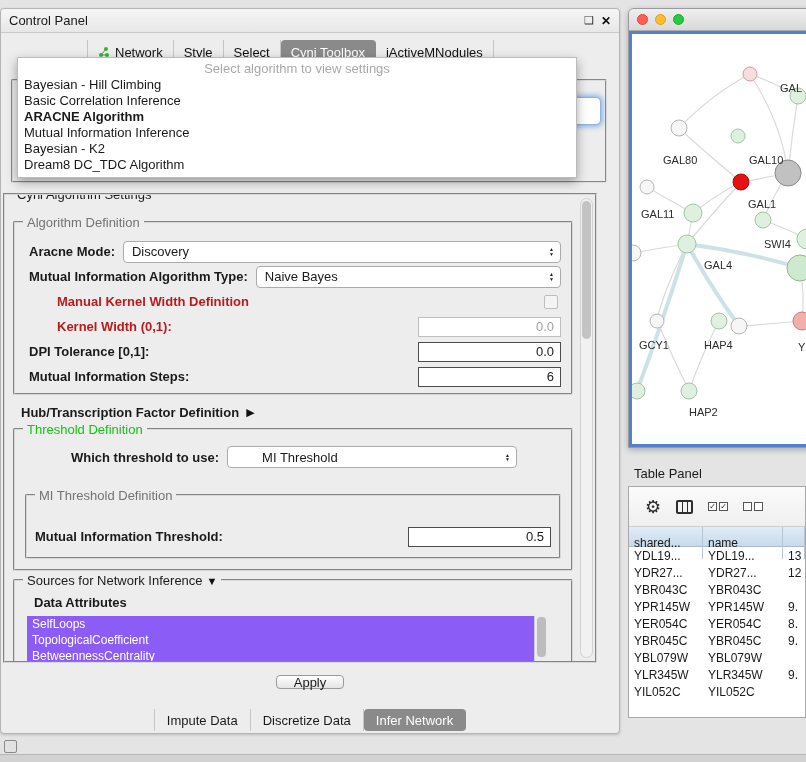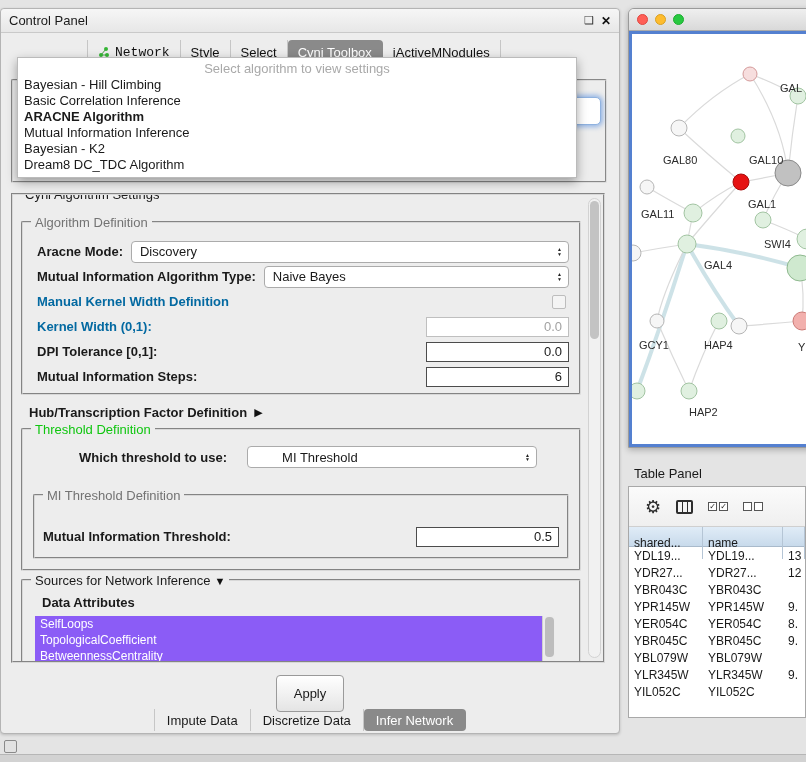"Network" .cp-tab:first-child { font-family: Liberation Mono, monospace -> none }
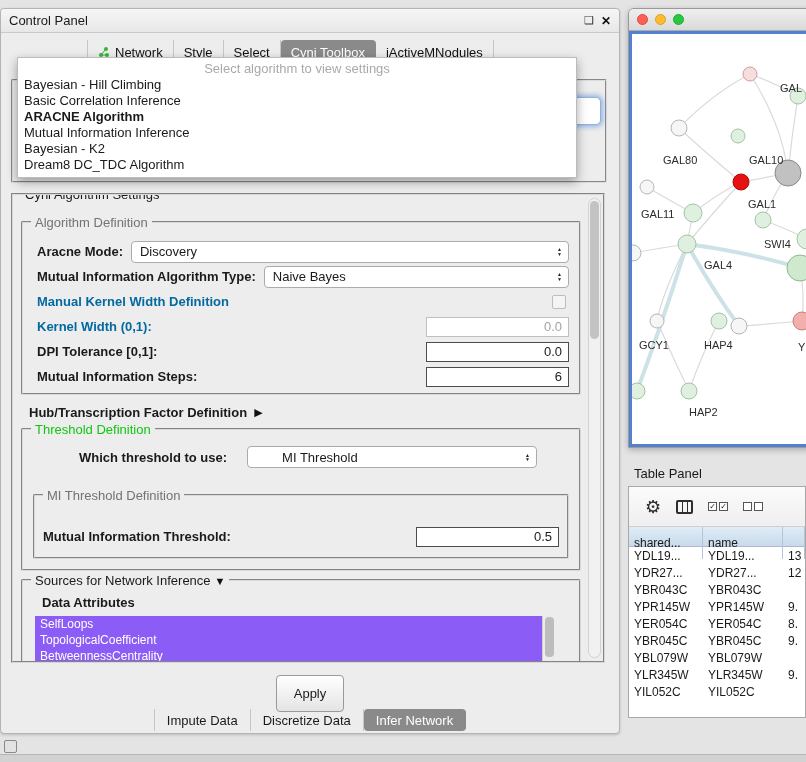"Cyni Algorithm Settings" .settings-group { left: 10px -> 2px }
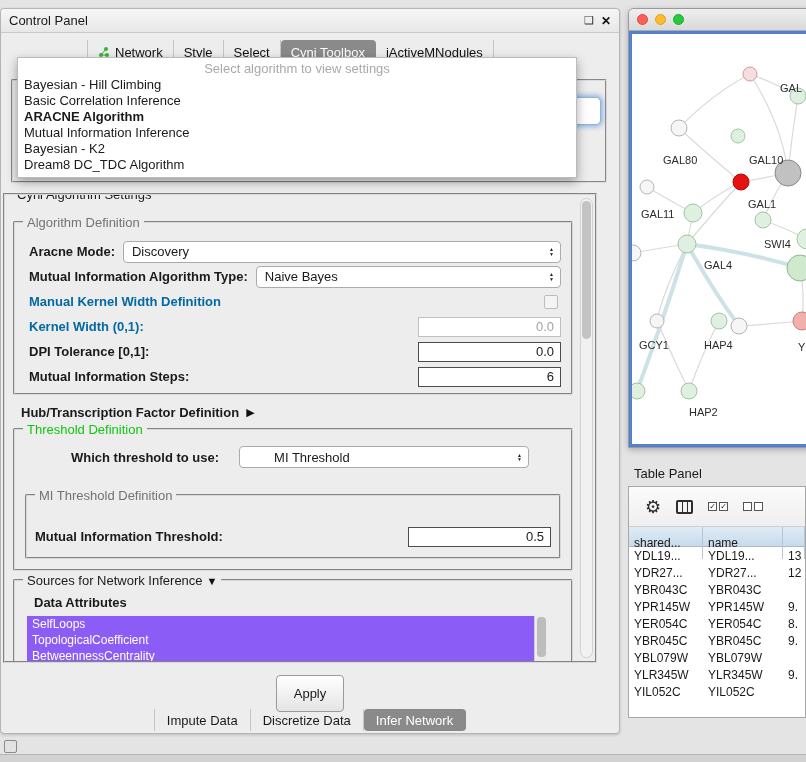"Manual Kernel Width Definition" .flabel.disabled { color: #0369a1 -> #b91c1c; margin-left: none -> 28px }
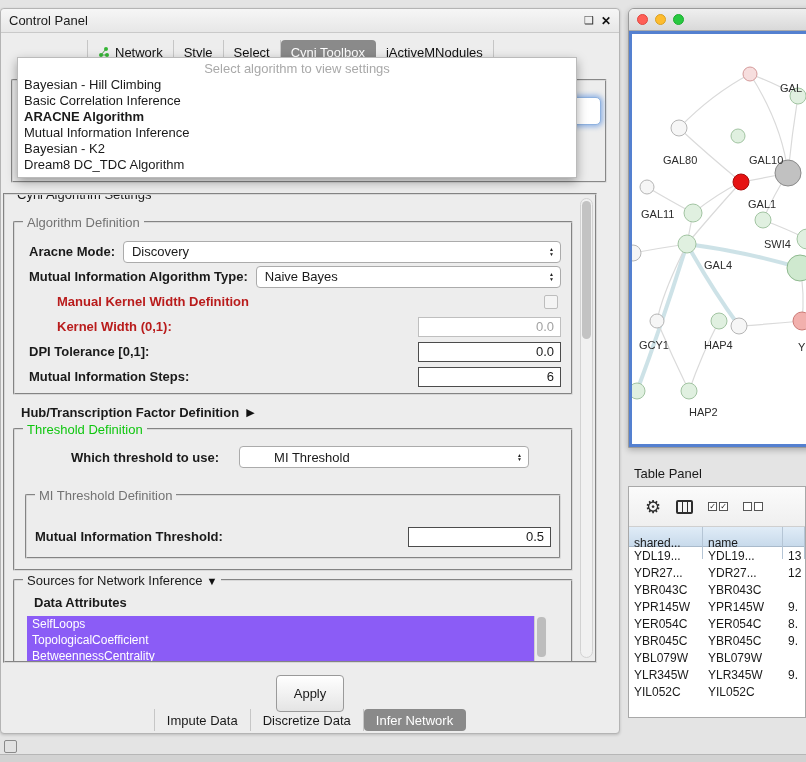"MI Threshold" div.combo { margin-left: 20px -> 8px }
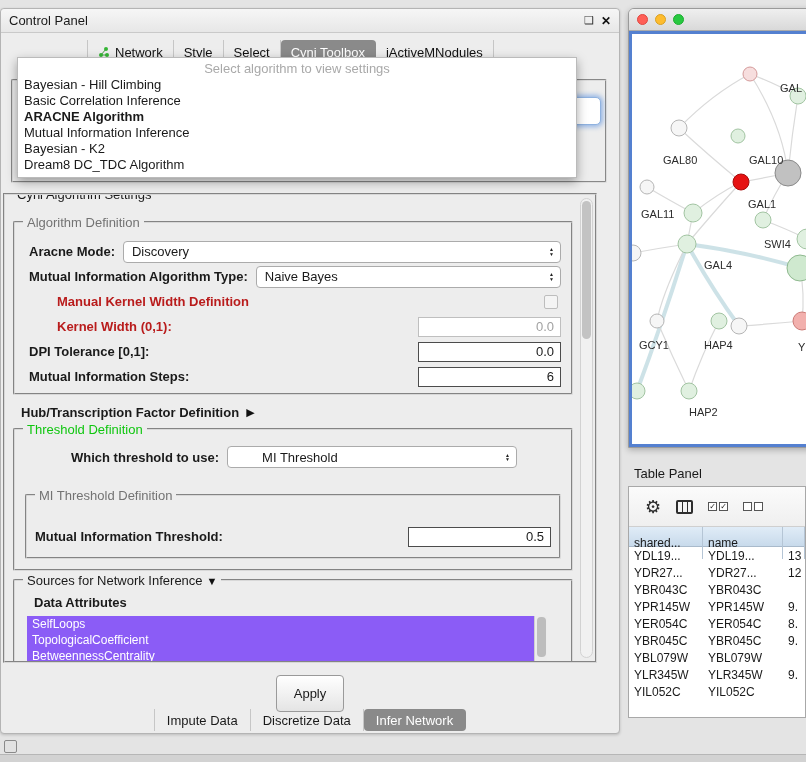"Apply" .apply-btn { height: 37px -> 14px }
